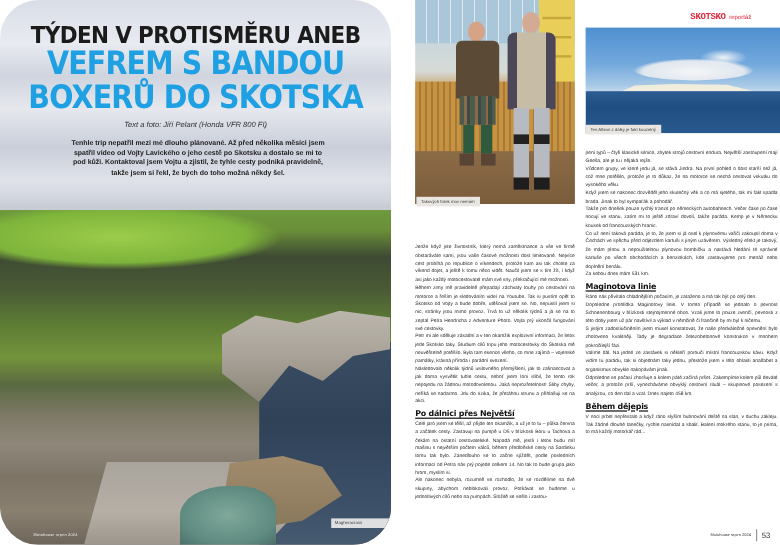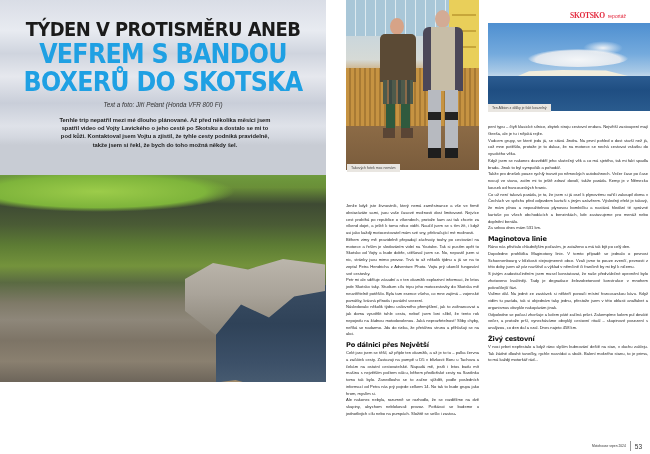"SKOTSKO" .section-tag .strong { font-family: Liberation Serif, serif -> Liberation Mono, monospace }
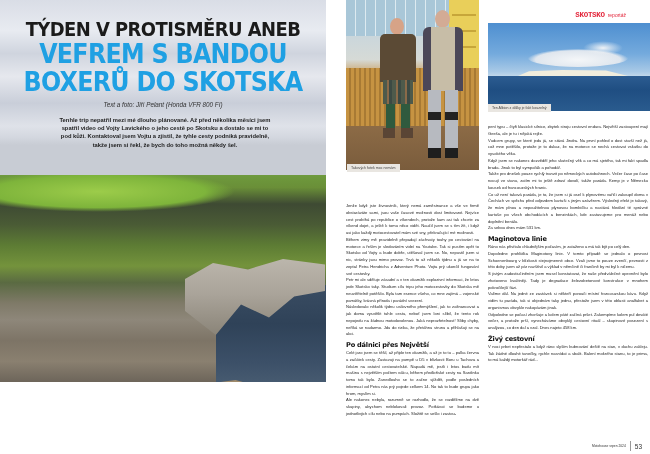"TÝDEN V PROTISMĚRU ANEB" .left-page { border-radius: none -> 32px; height: 382px -> 454px }
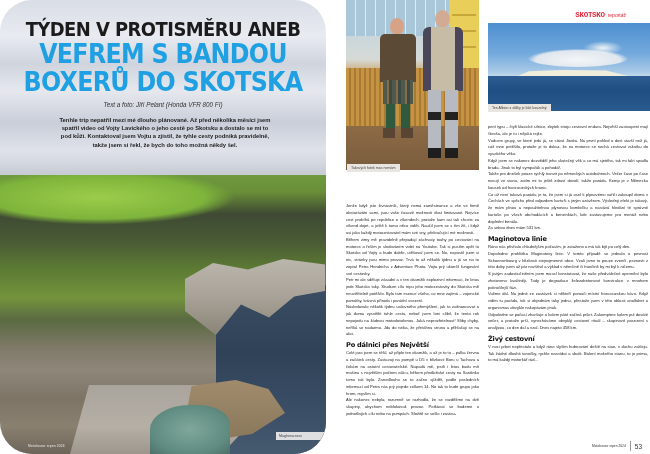"Maginotova linie" .col h3 { text-decoration: none -> underline }
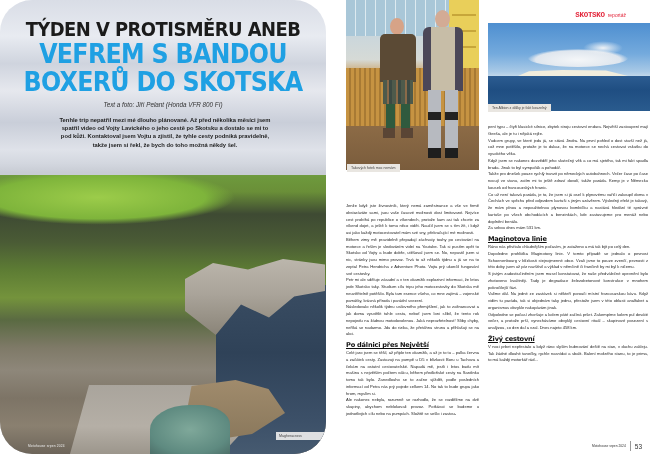"Živý cestovní" h3 { text: Živý cestovní -> Během dějepis }
